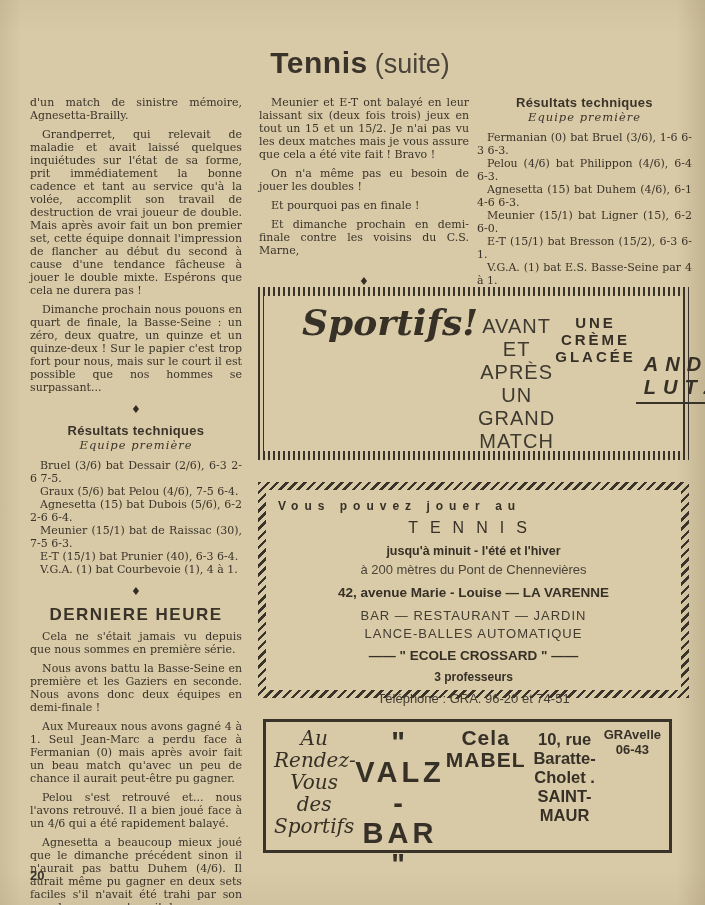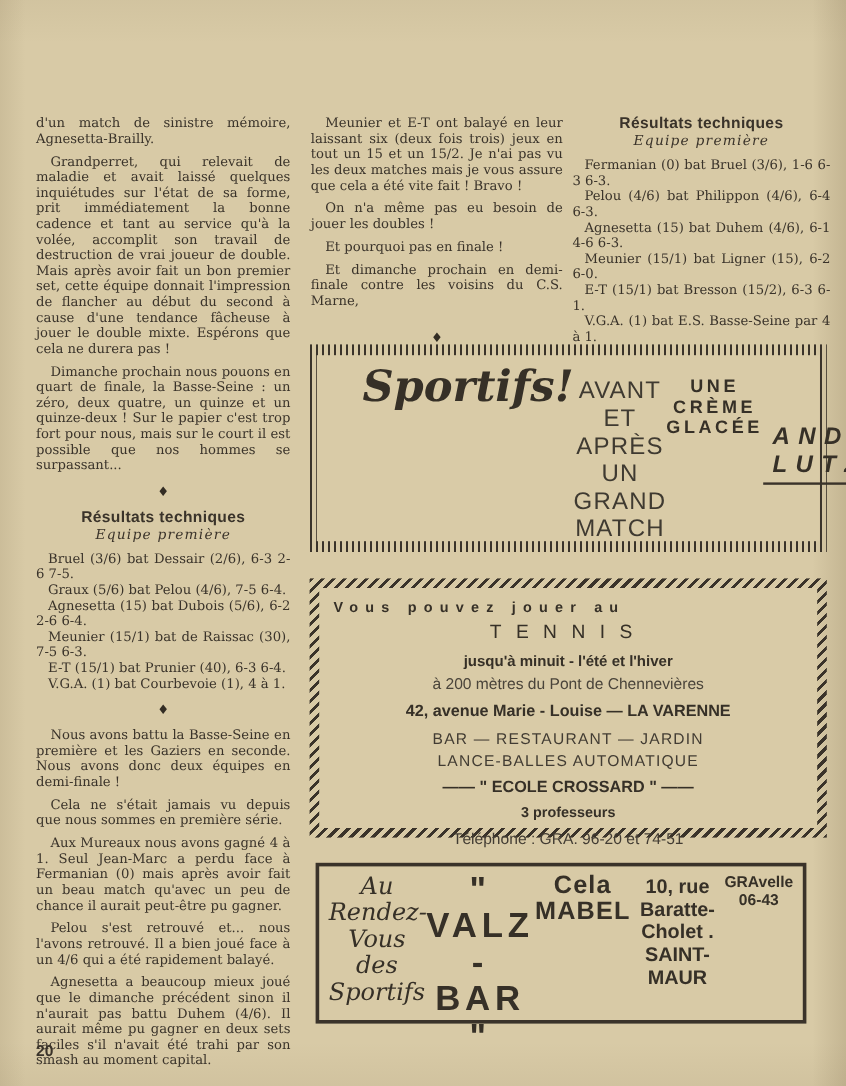"Tennis (suite)" div.title-block { html: none -> <div> <span>Tennis</span><span>(suite)</span> </div> }
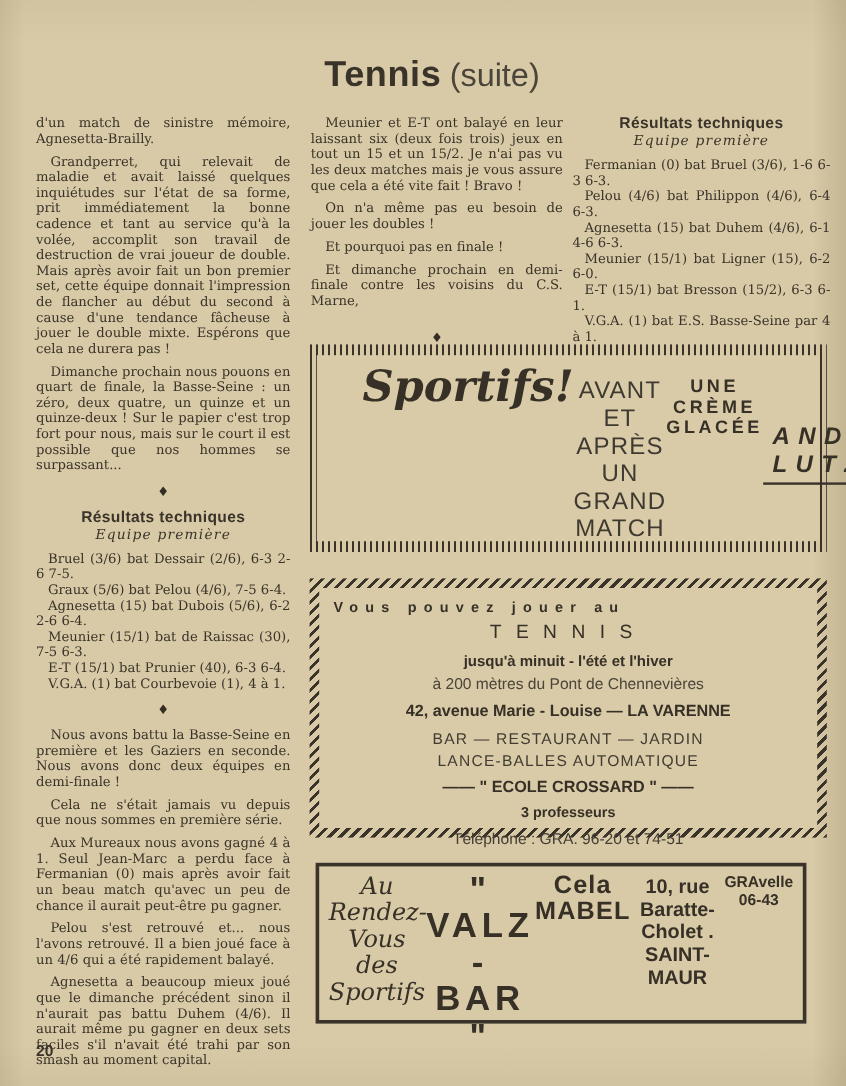"DERNIERE HEURE" p.dh-heading { html: none -> <p>DERNIERE HEURE</p> }
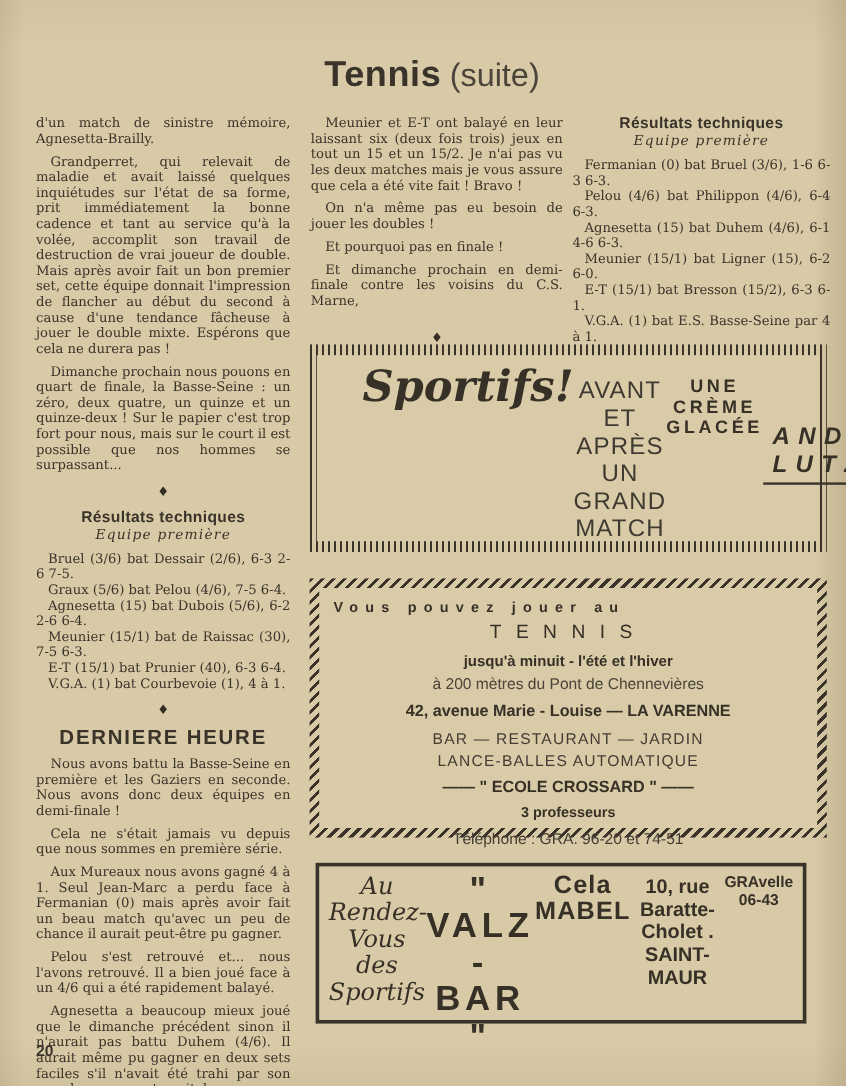"Nous avons battu la Basse-Seine" p.body { order: before "Cela ne s'était jamais vu" -> after "Cela ne s'était jamais vu" }
